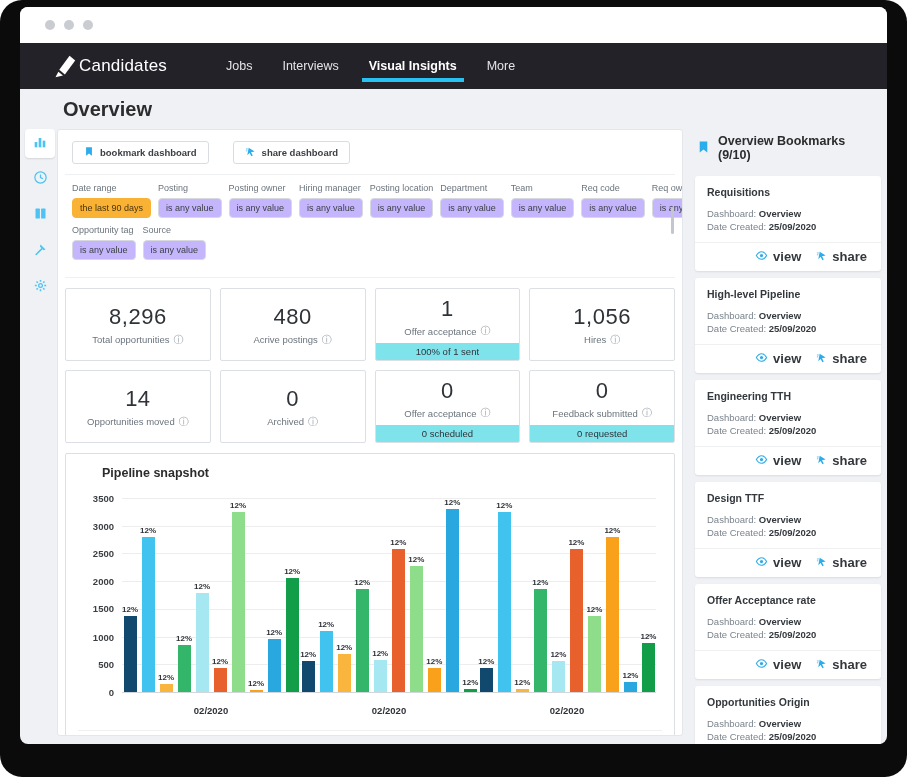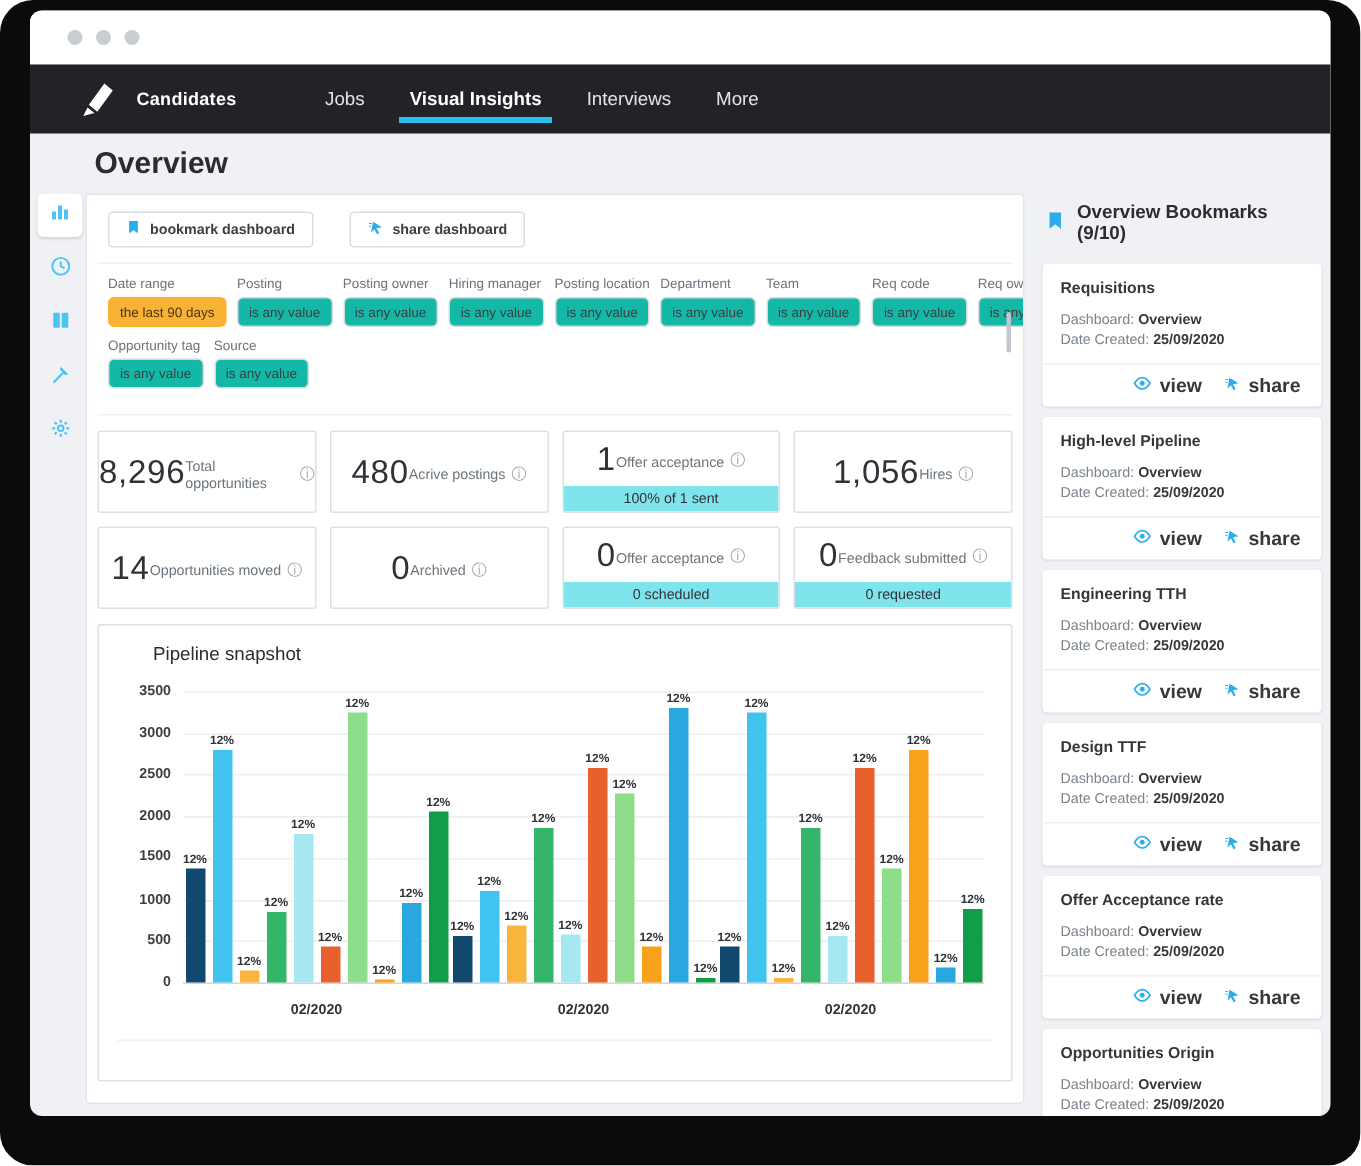"Candidates" .brand { font-size: 12px -> 17px; font-weight: bold -> normal; margin-left: 13px -> 1px }
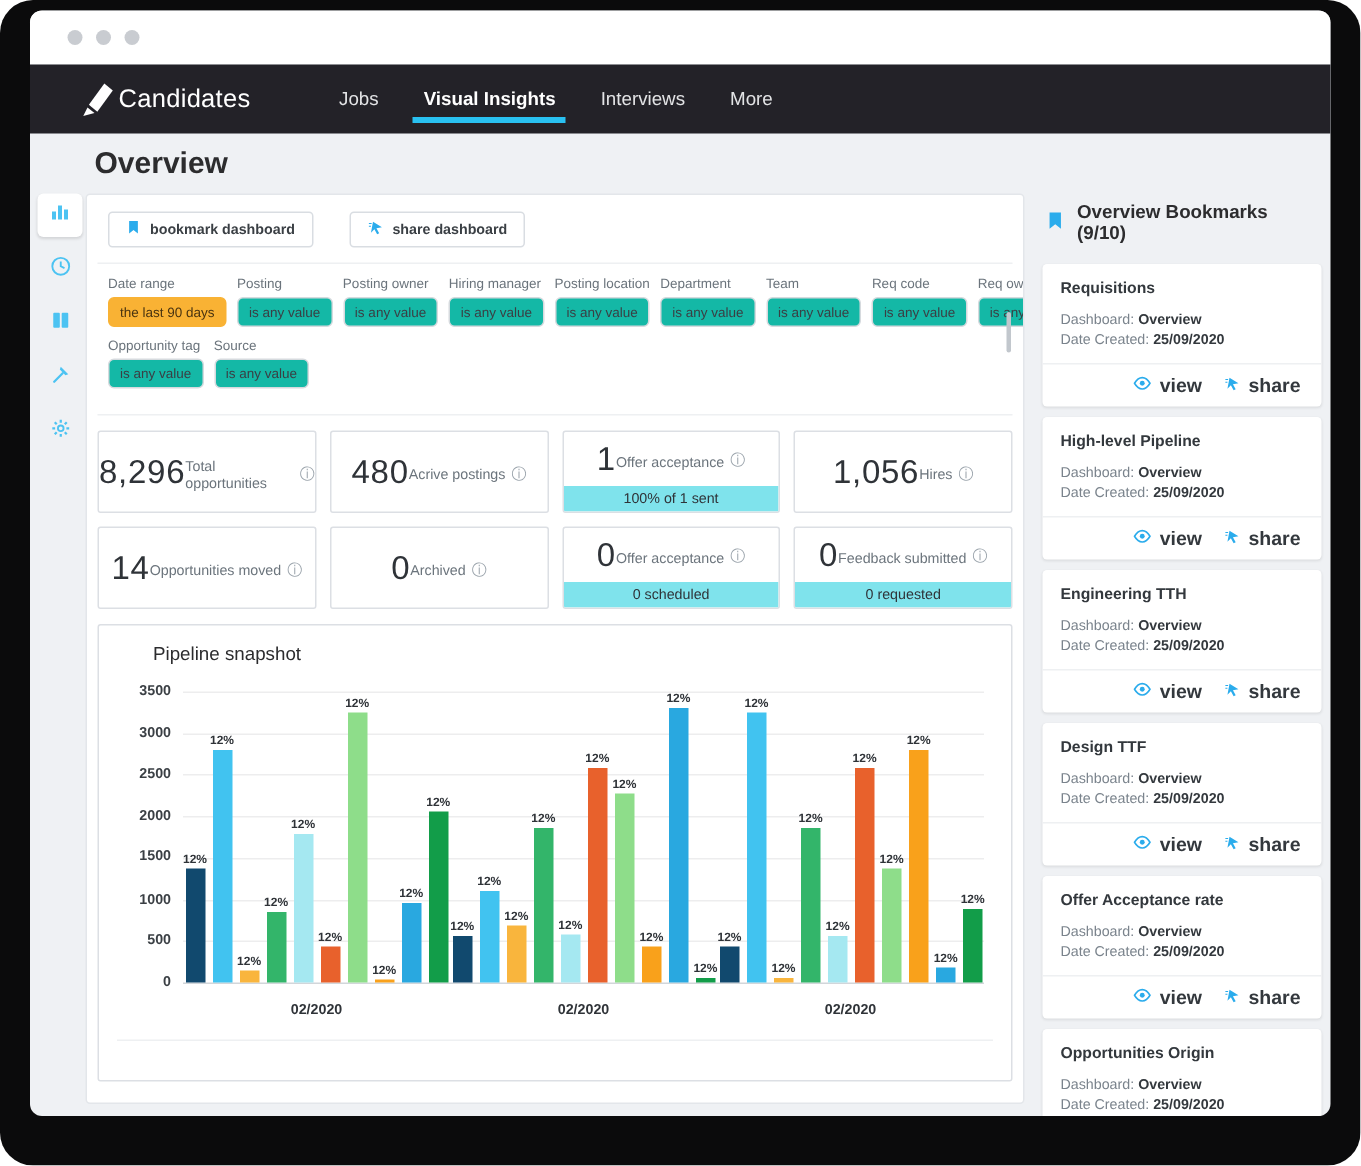"Visual Insights" div.tab { order: before "Interviews" -> after "Interviews" }
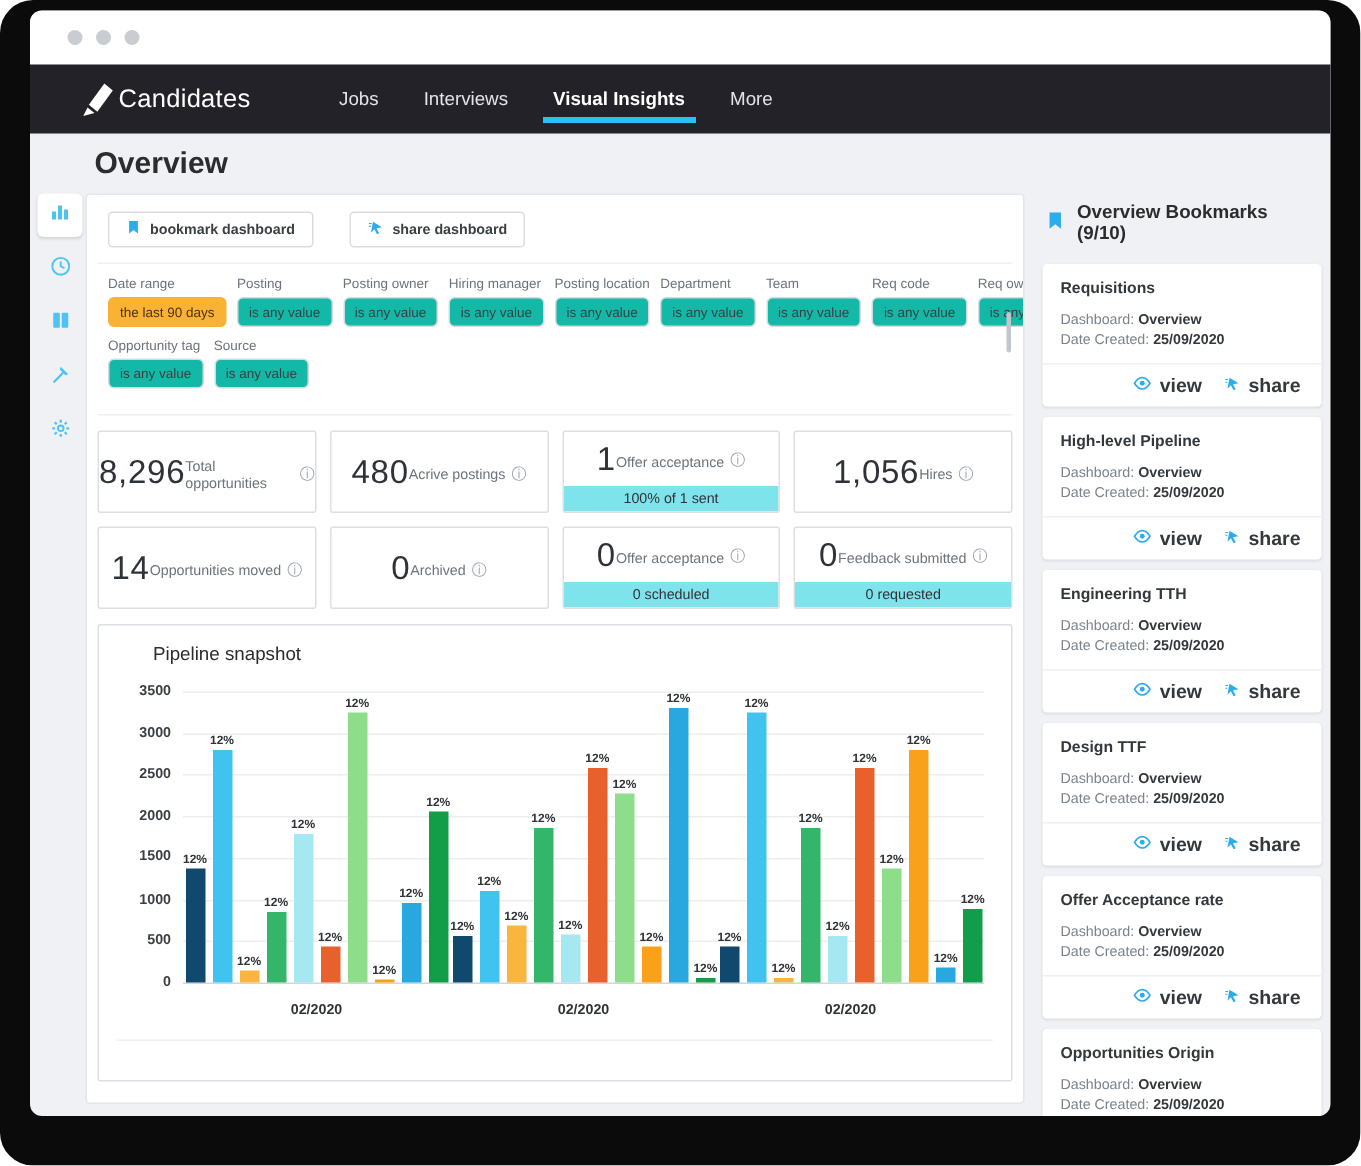"is any value" .pill { background: #14b8a6 -> #c4b5fd }
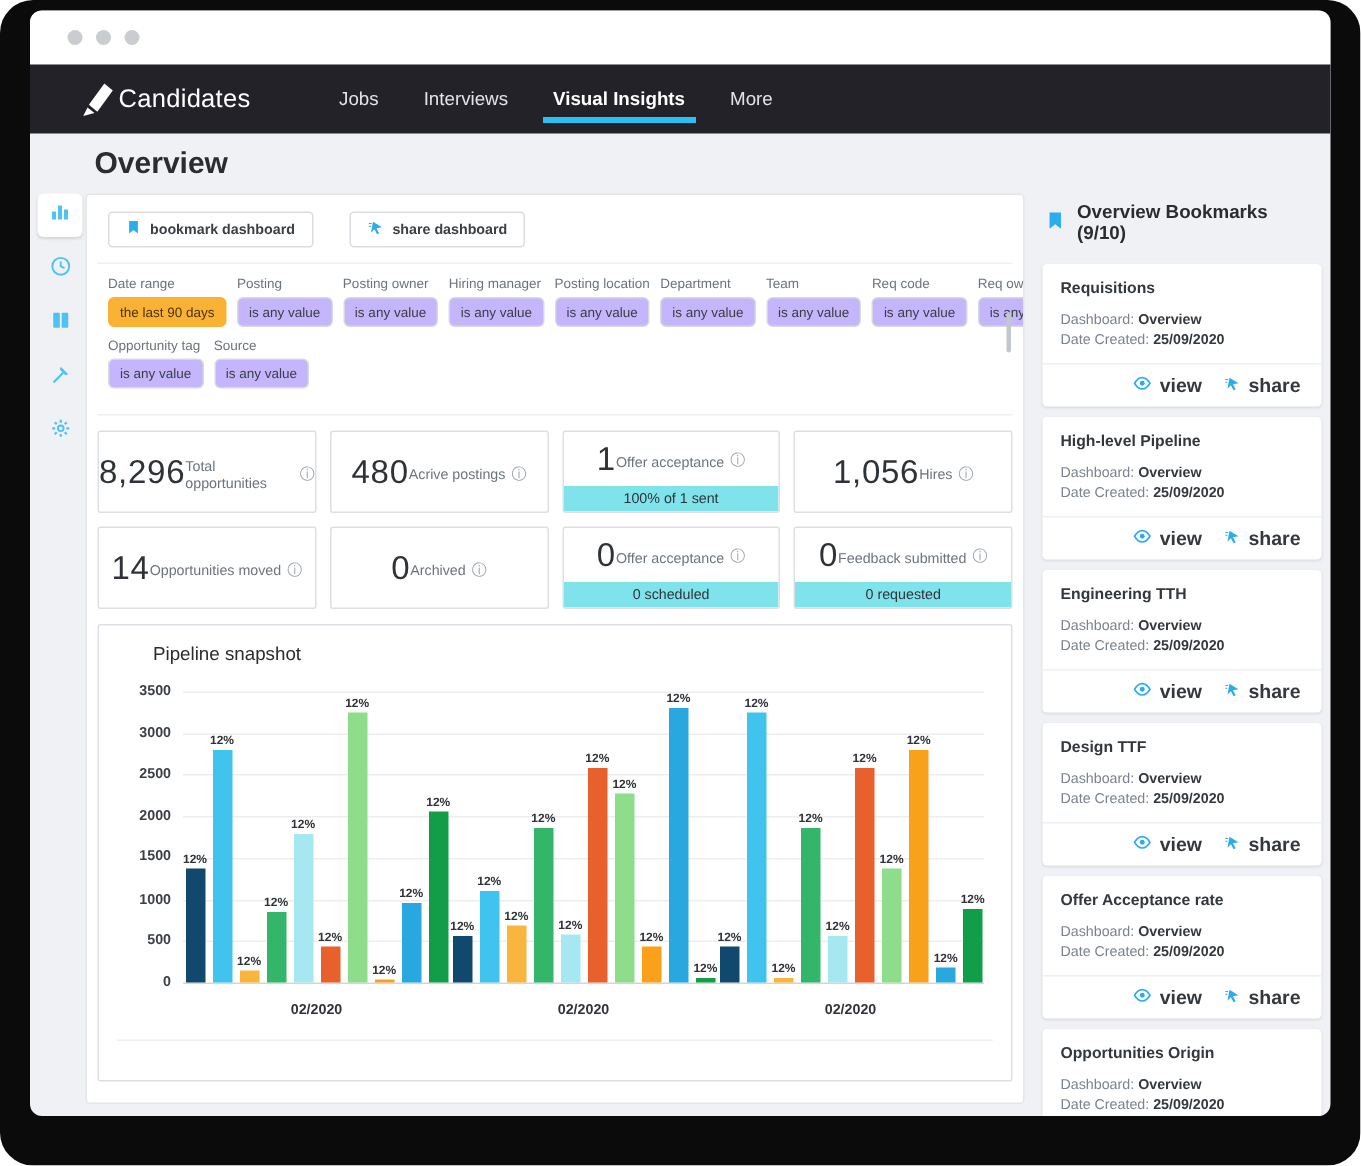"8,296" .stat-card { flex-direction: row -> column; height: 55px -> 73px }
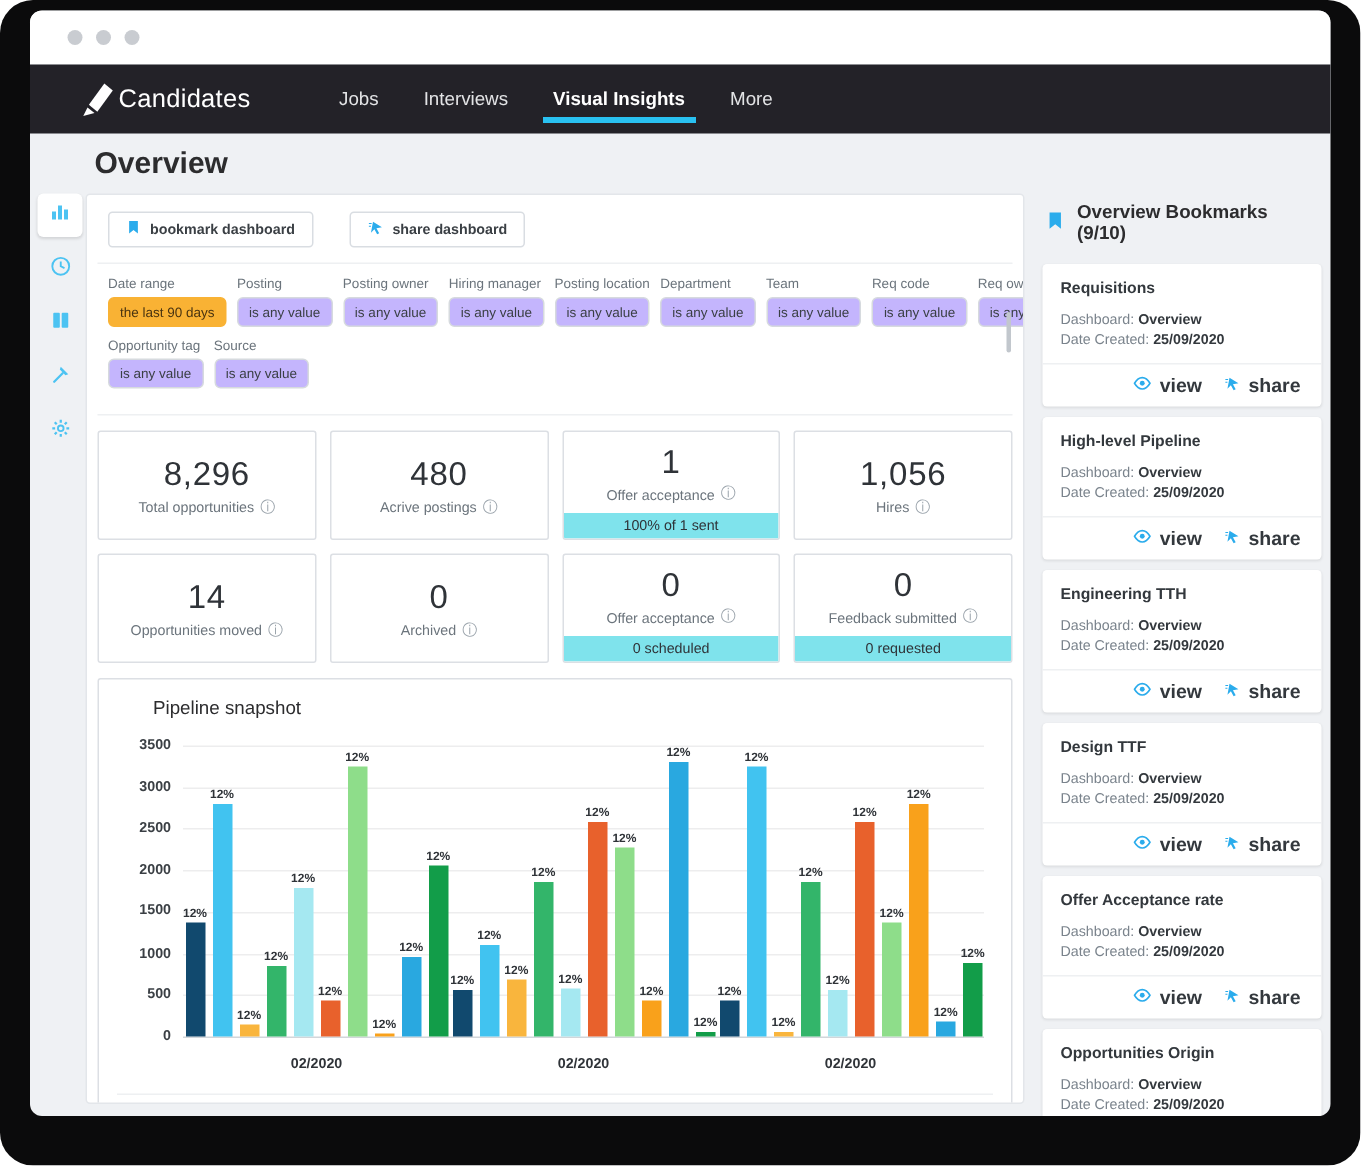"Pipeline snapshot" .chart-title { font-weight: normal -> bold }
